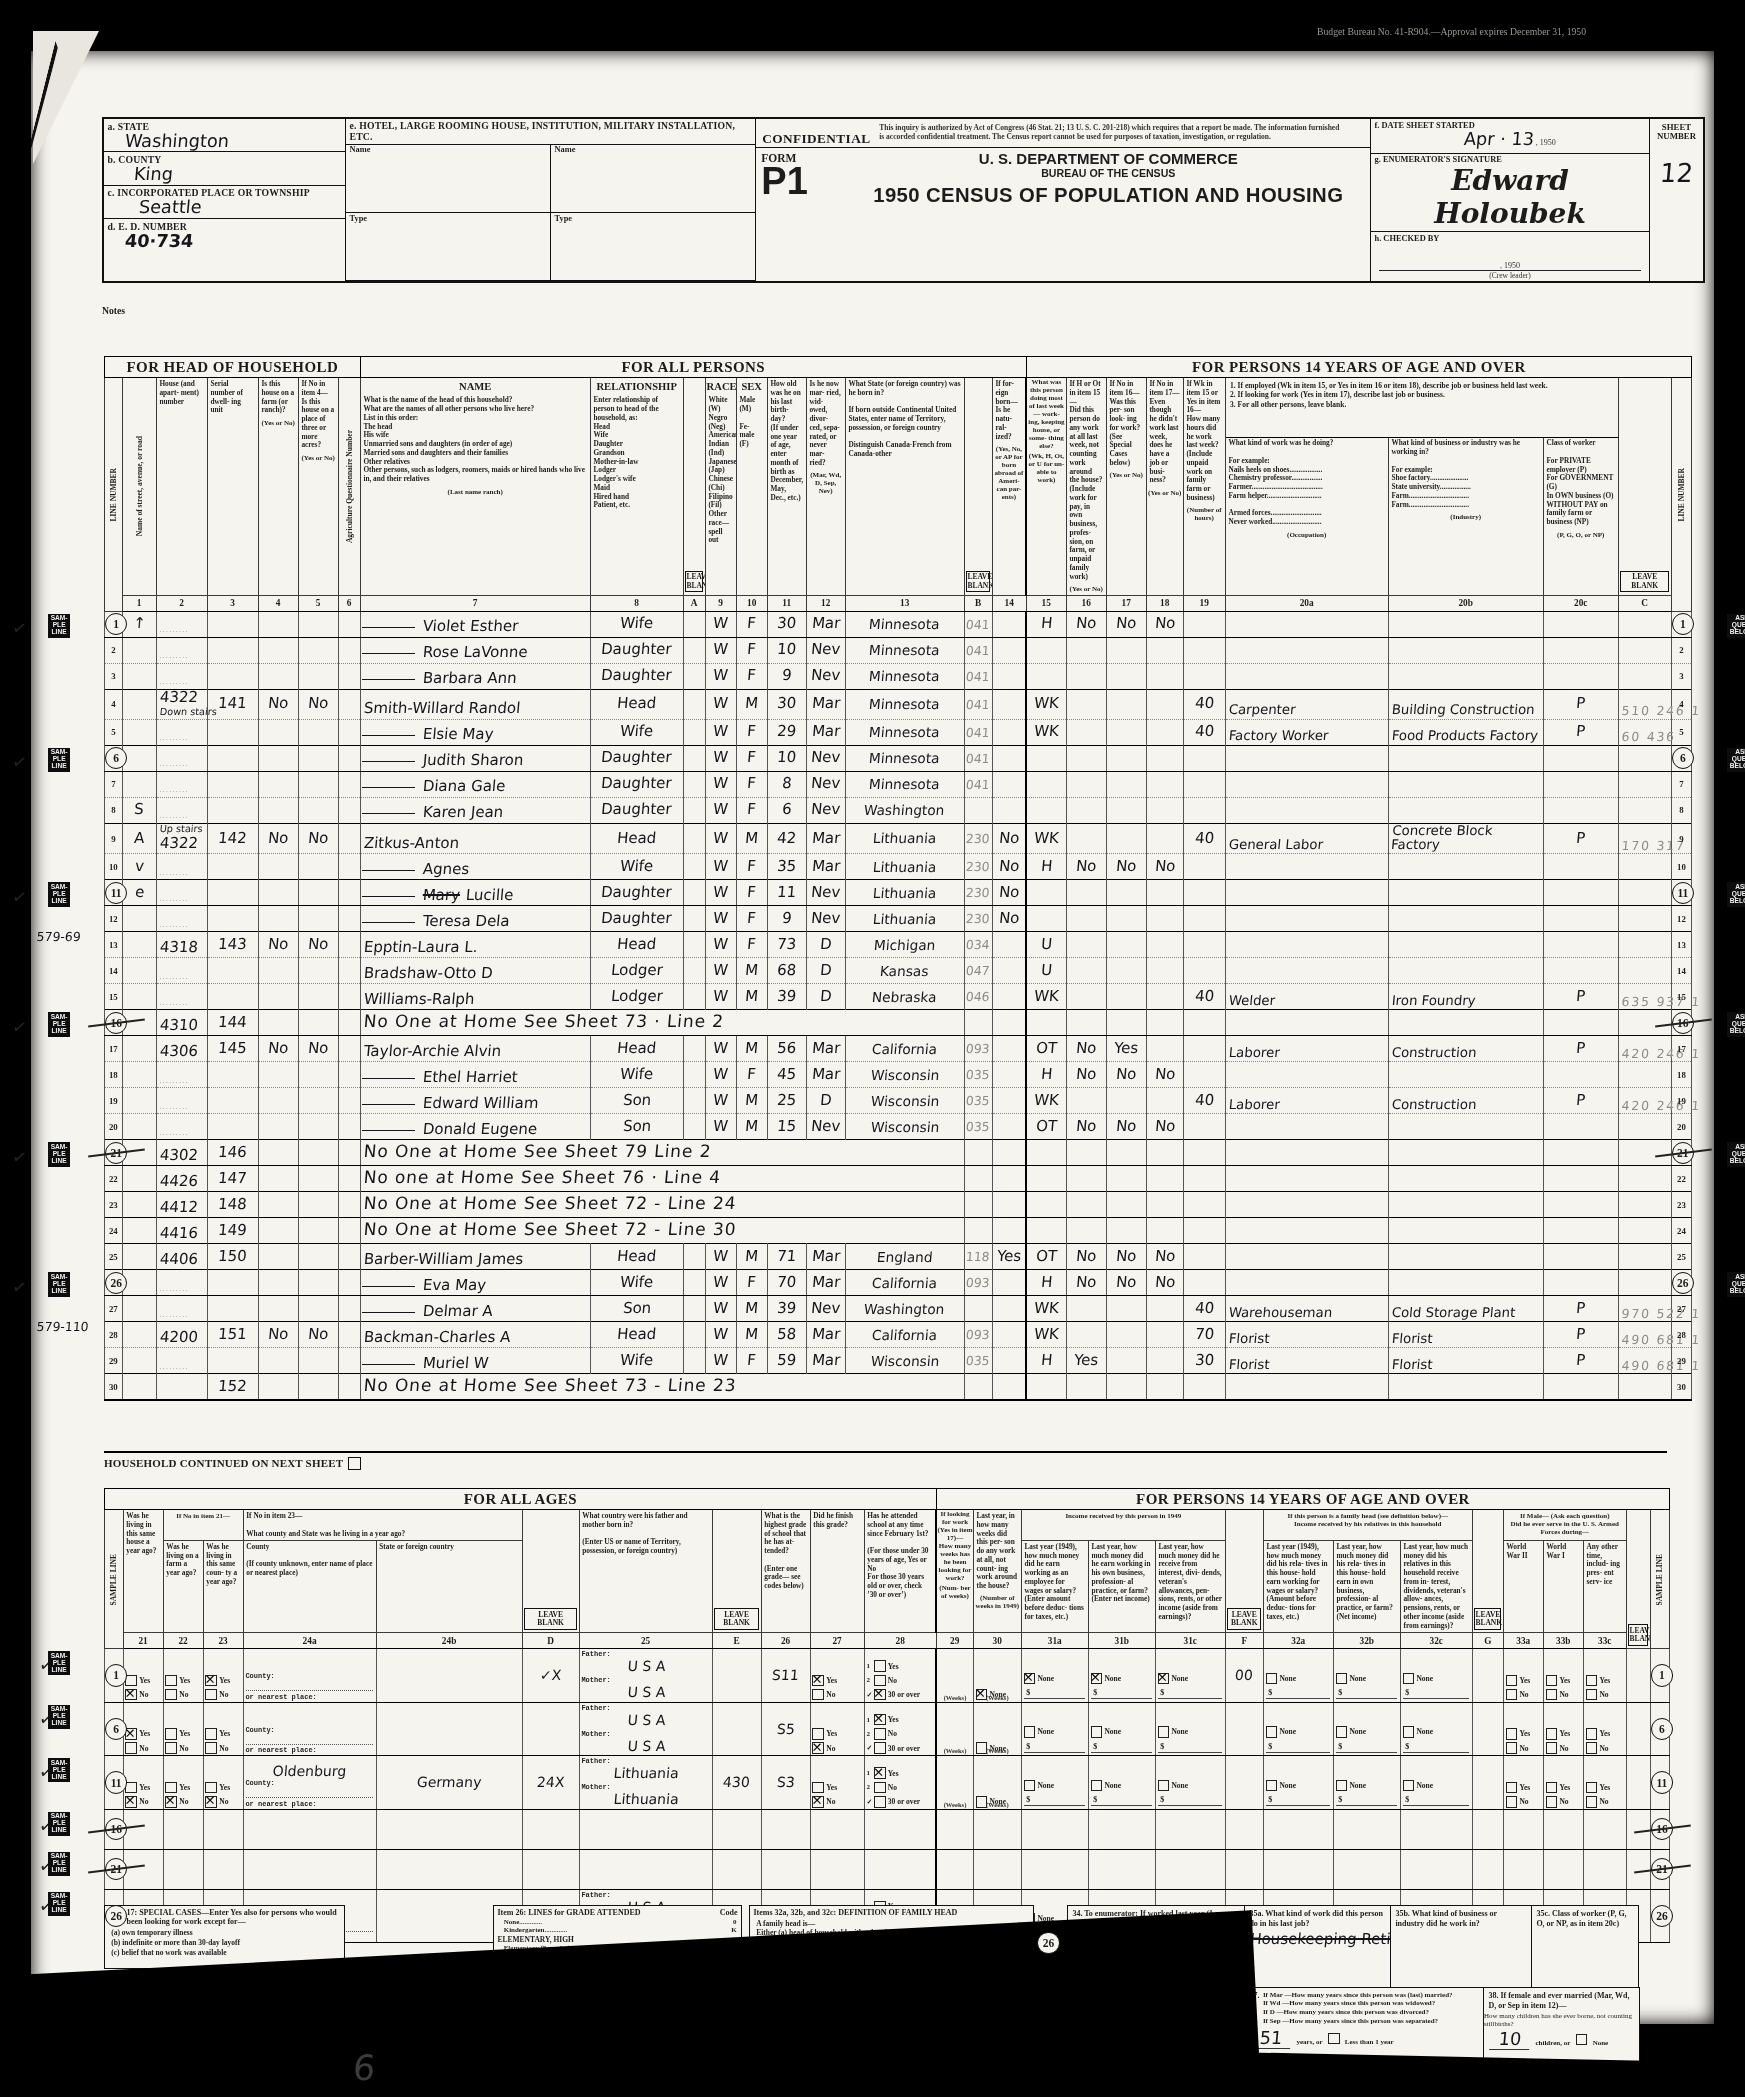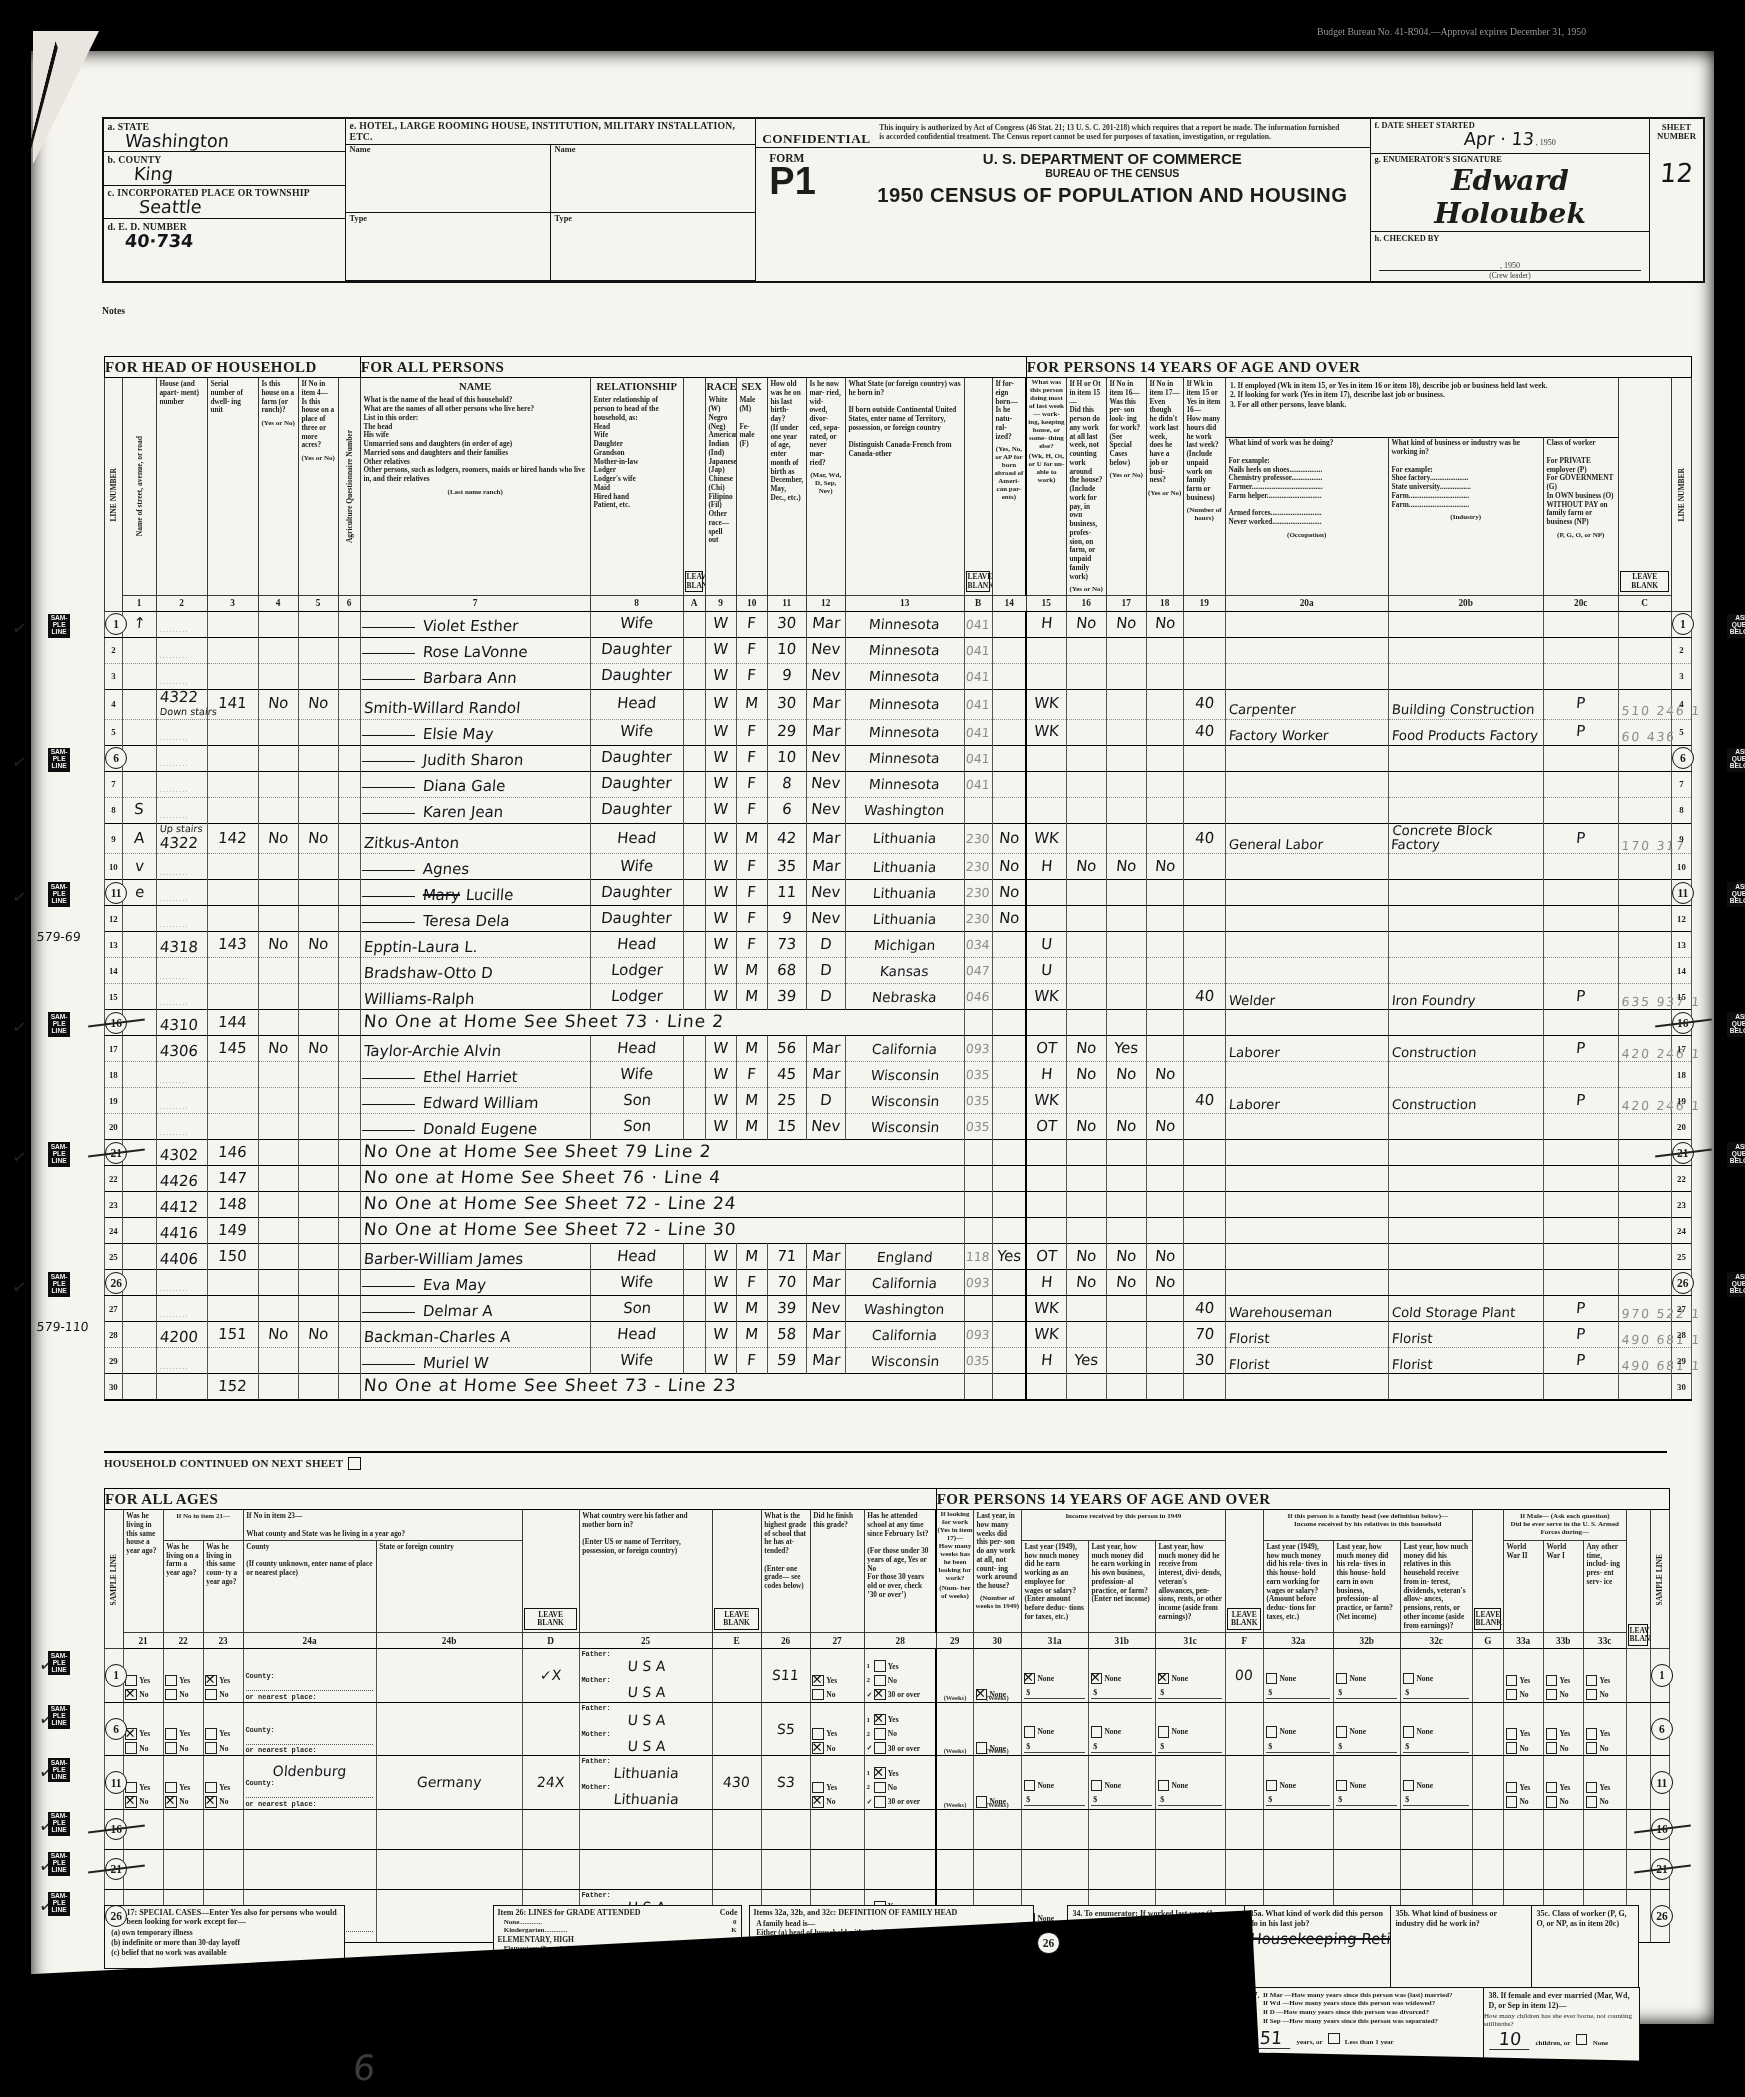"FORM" .formrow { margin-left: 8px -> none }
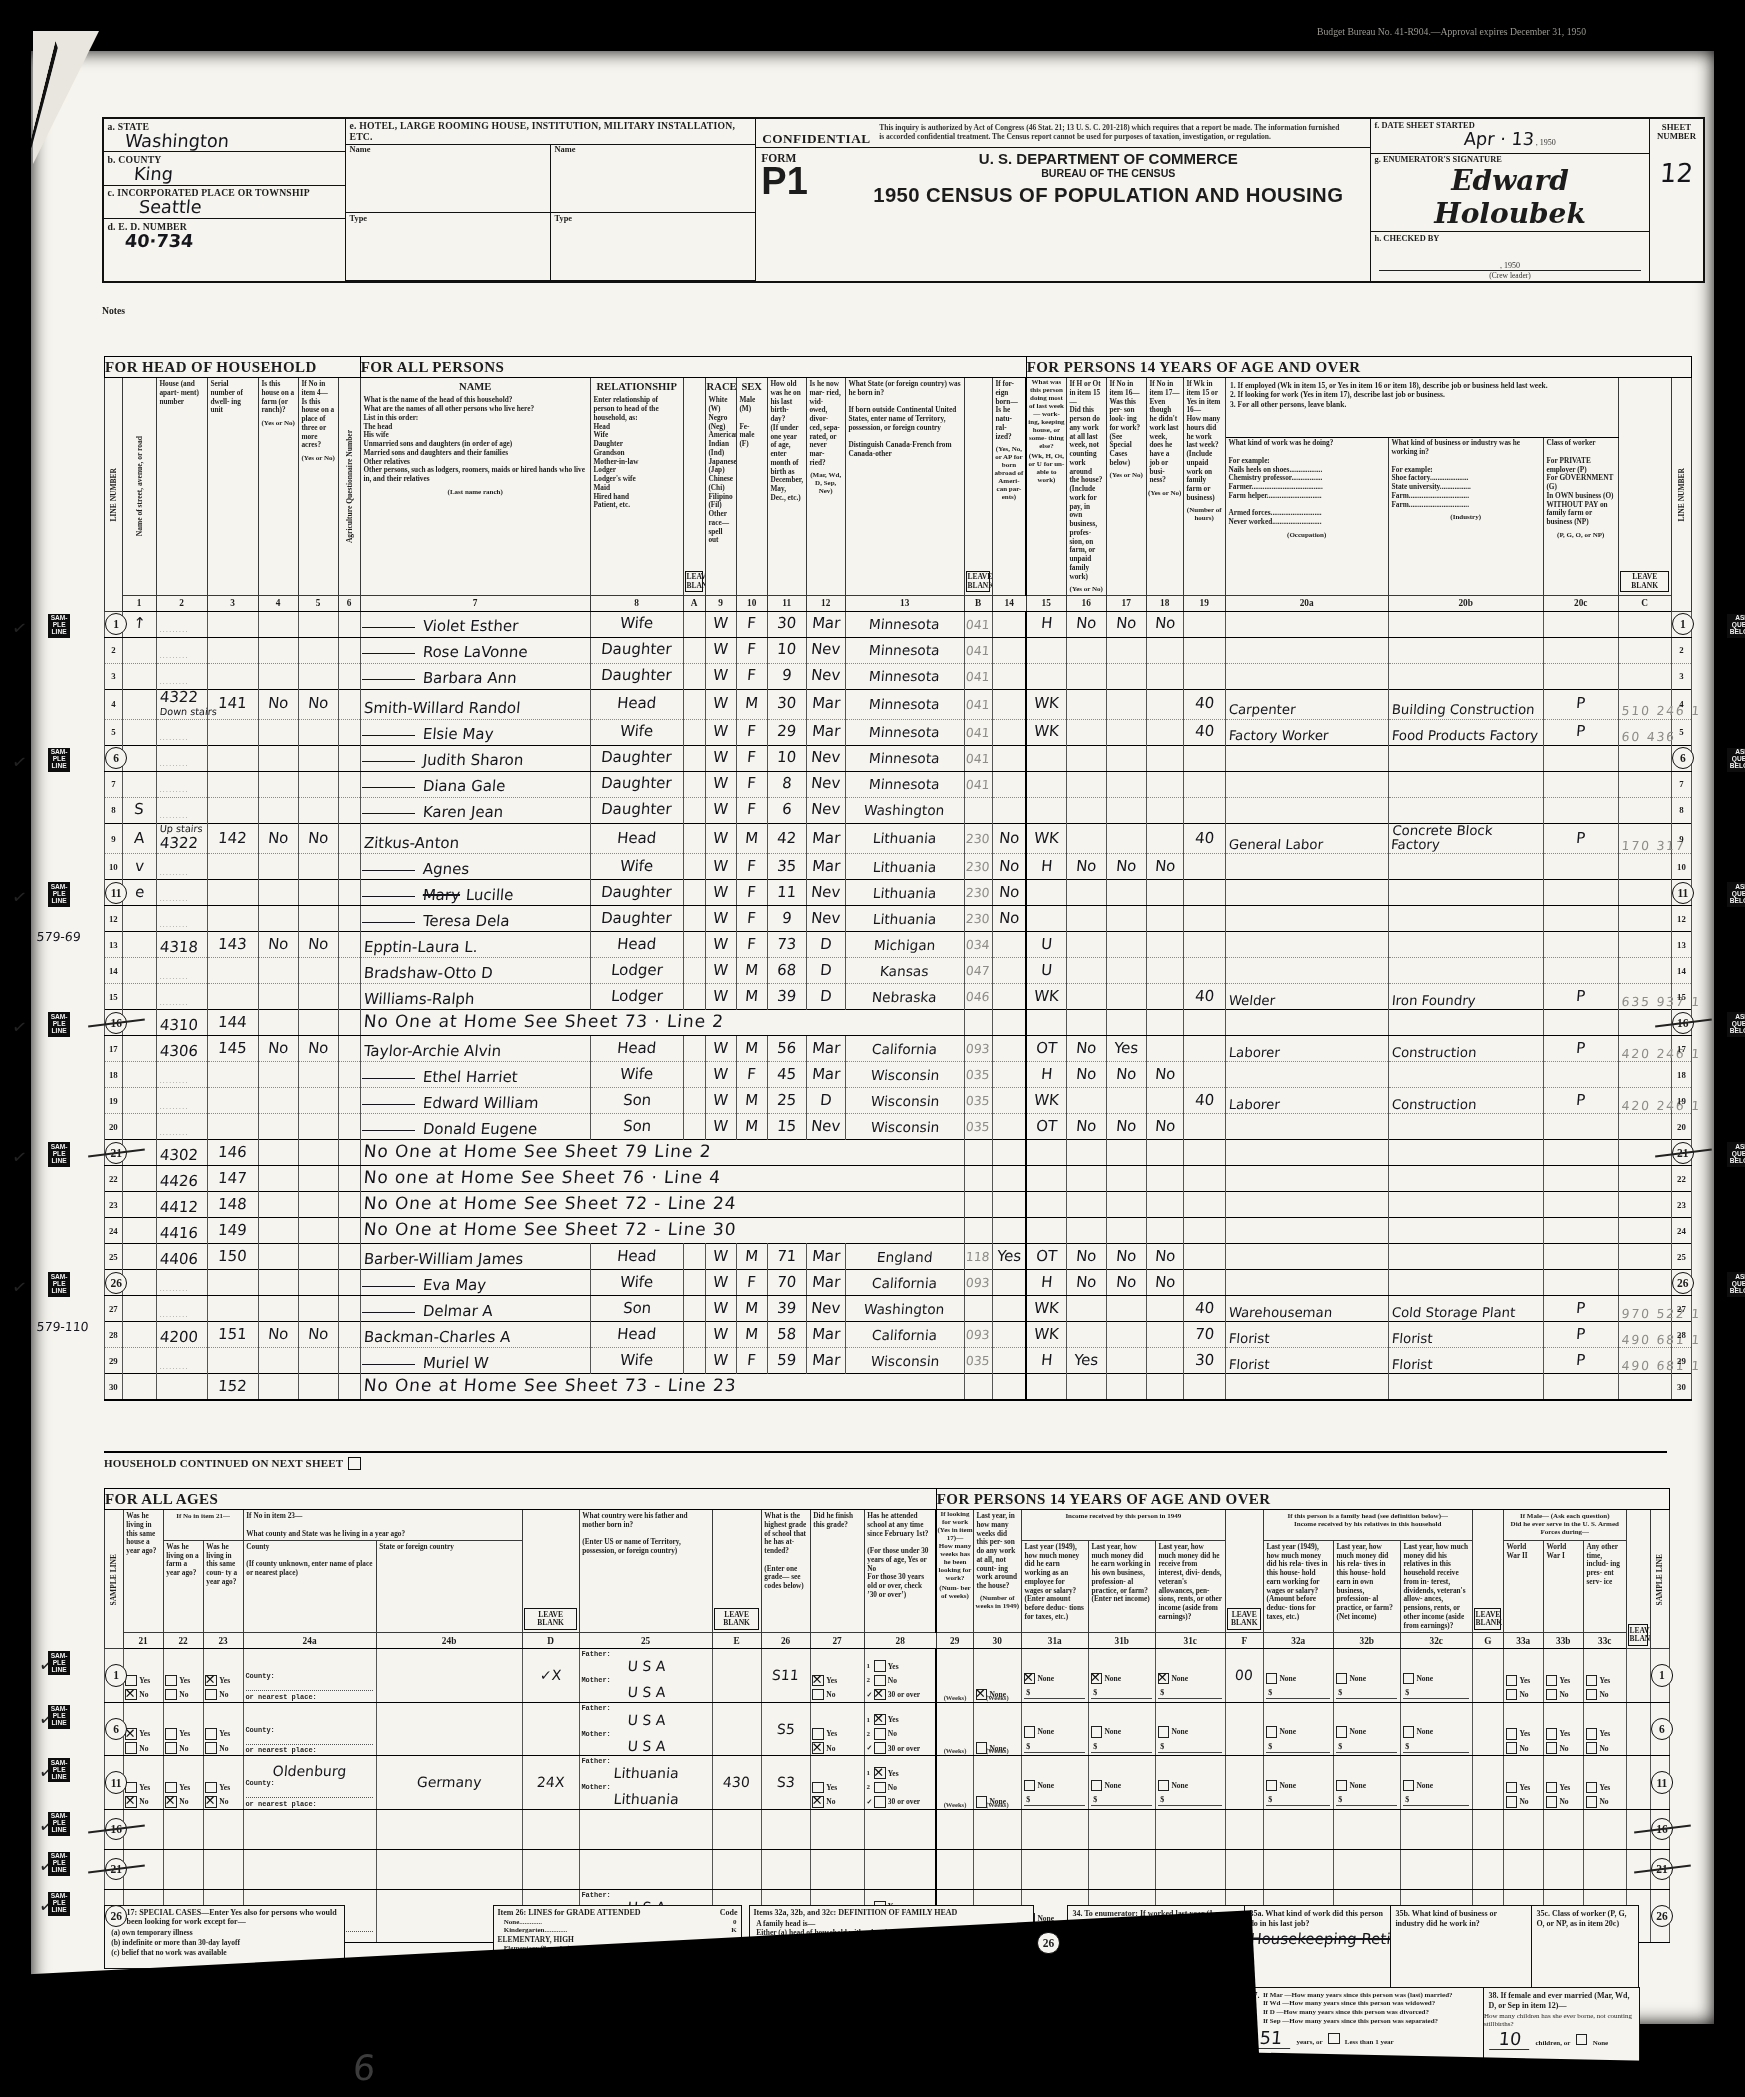"FOR HEAD OF HOUSEHOLD" th.sect { text-align: left -> center }
